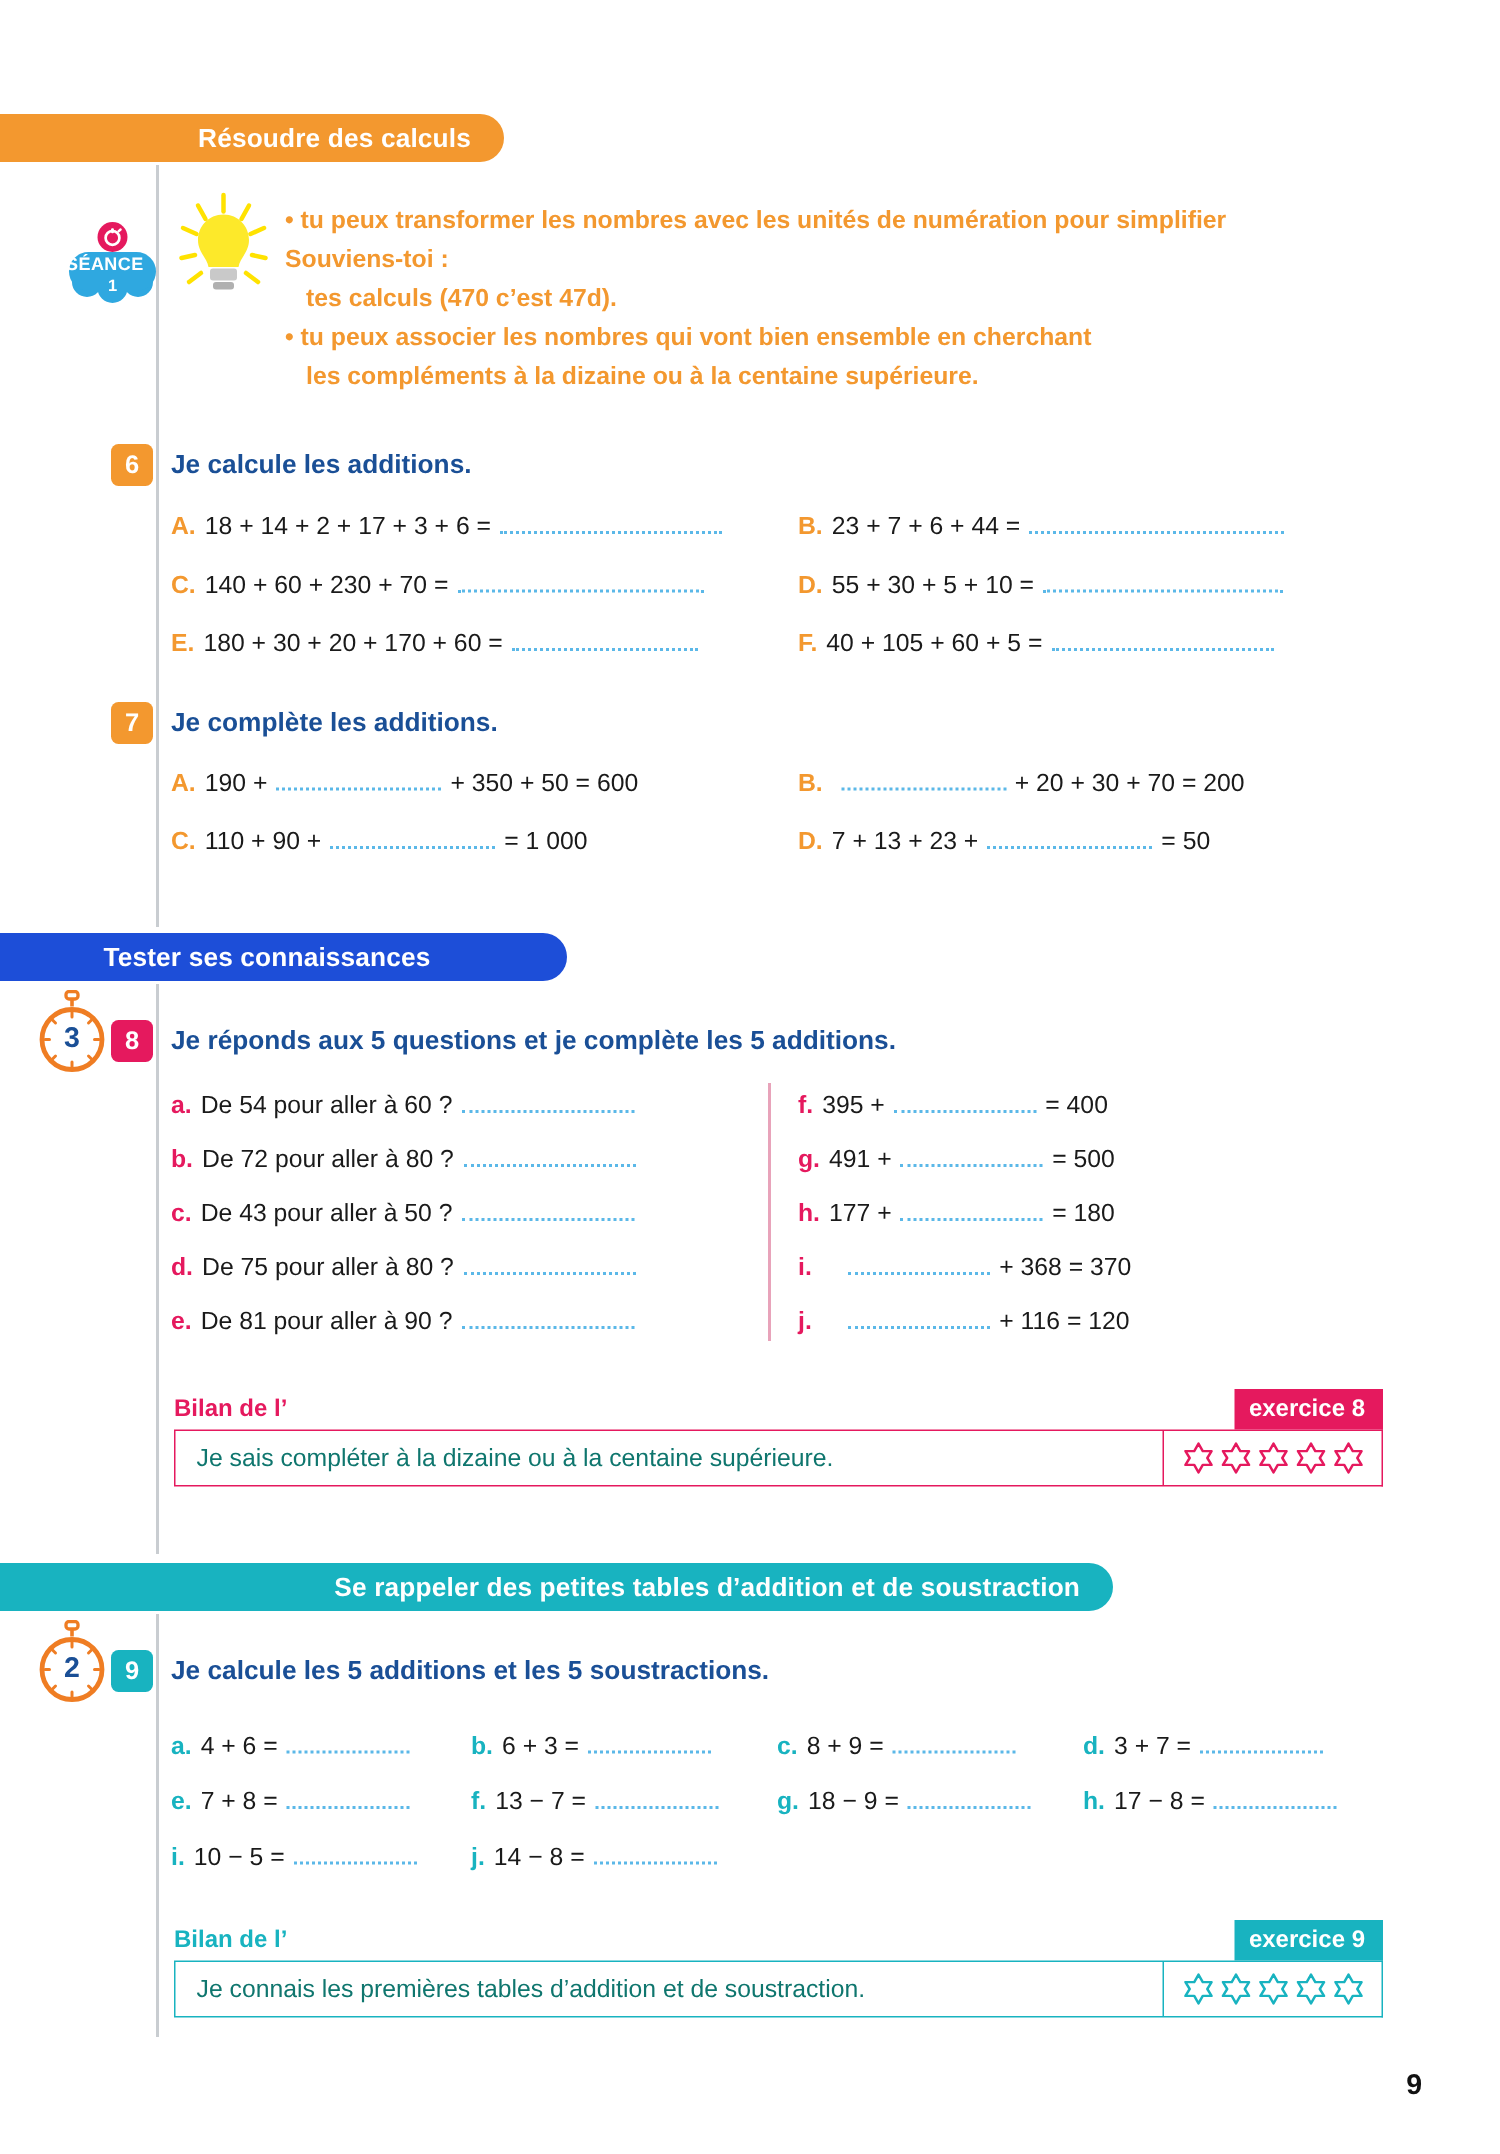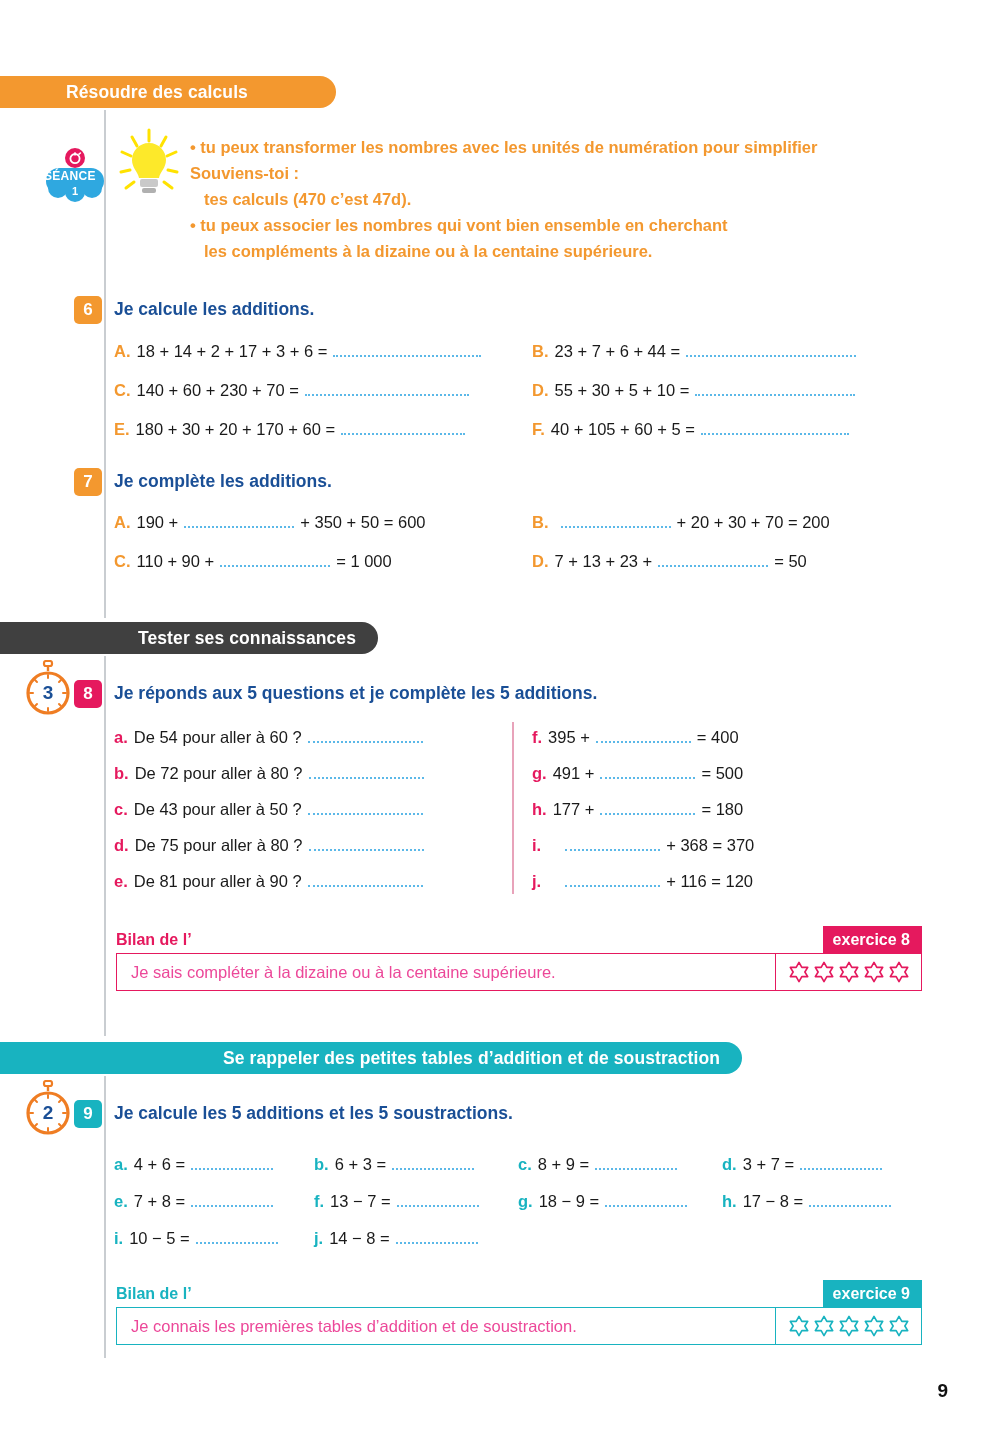"Résoudre des calculs" .banner.orange { justify-content: center -> none }
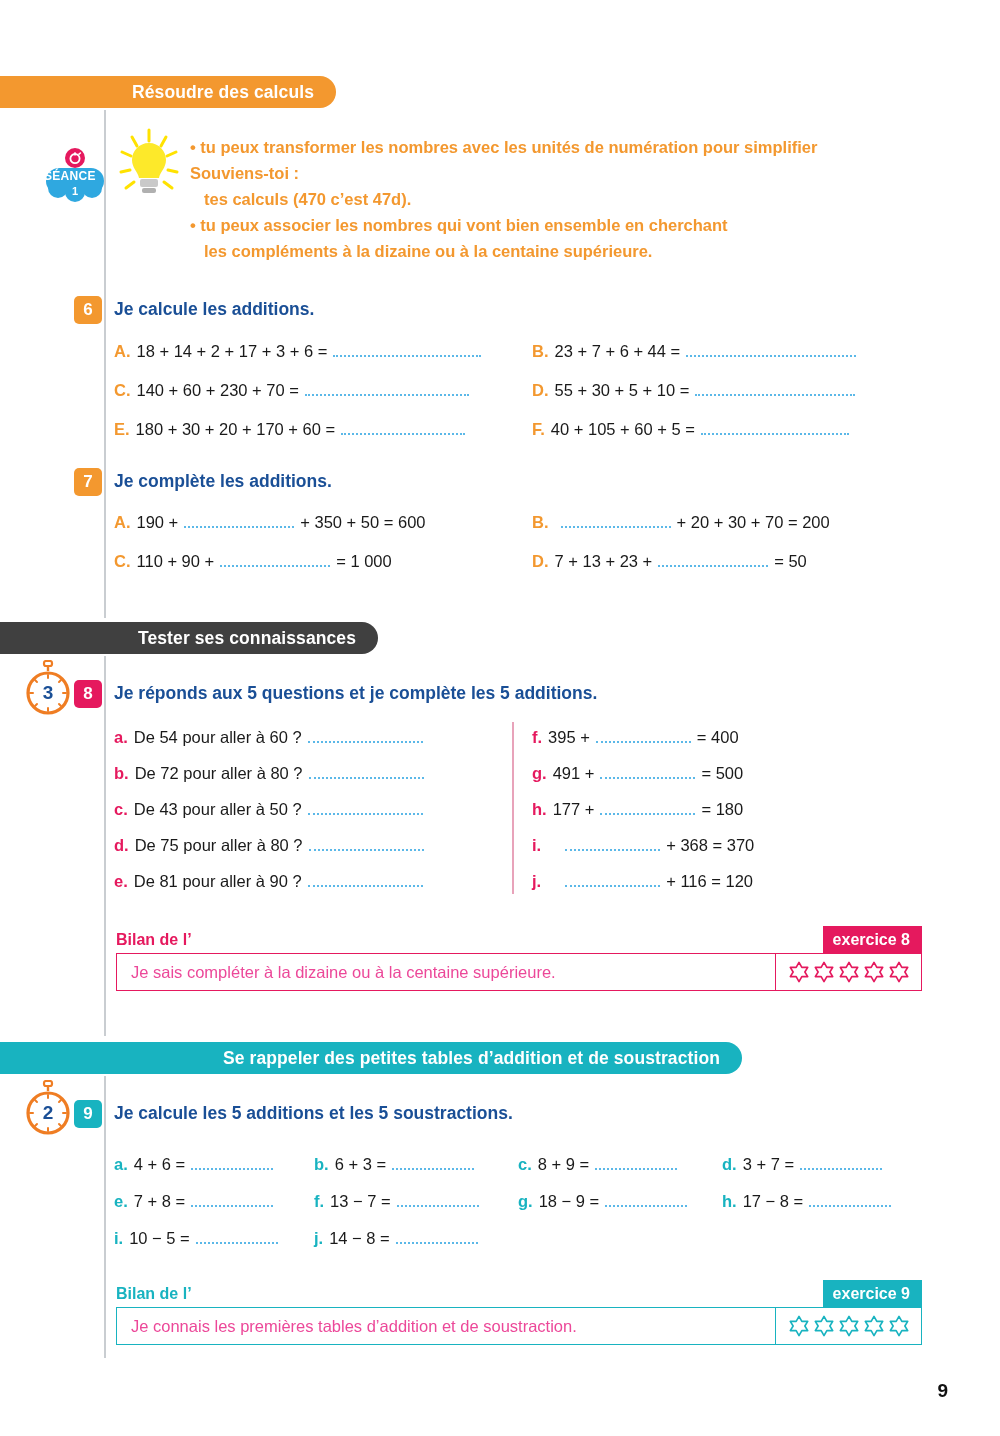"Tester ses connaissances" .banner.pink { background: #404040 -> #1d4ed8; justify-content: none -> center }
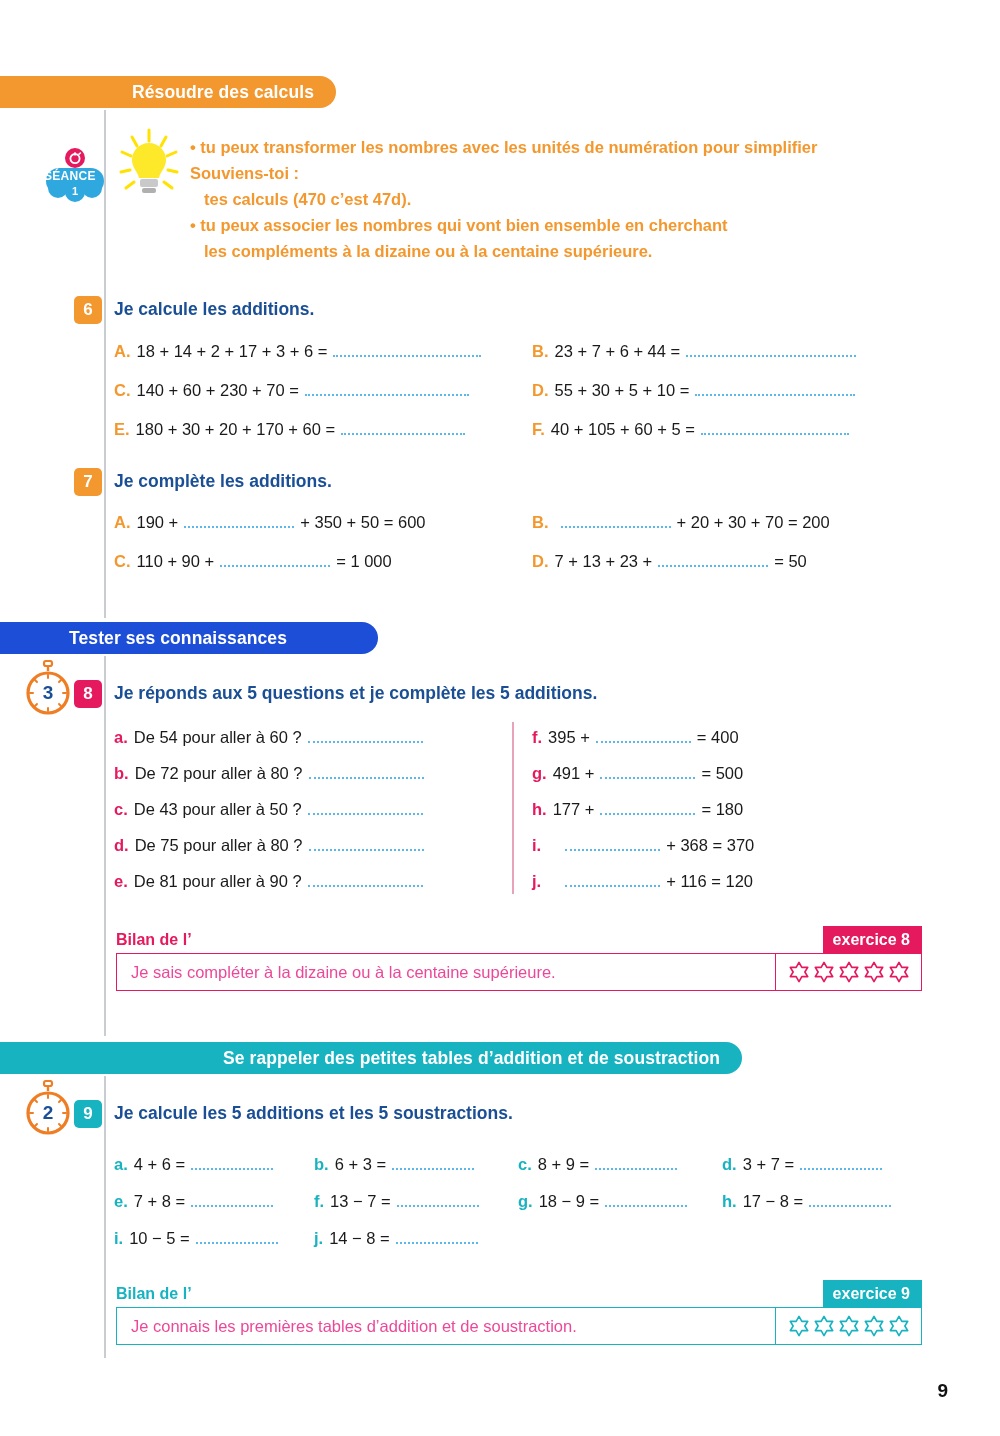"Je sais compléter à la" .bilan .row .txtcell { color: #ec4899 -> #0f766e }
